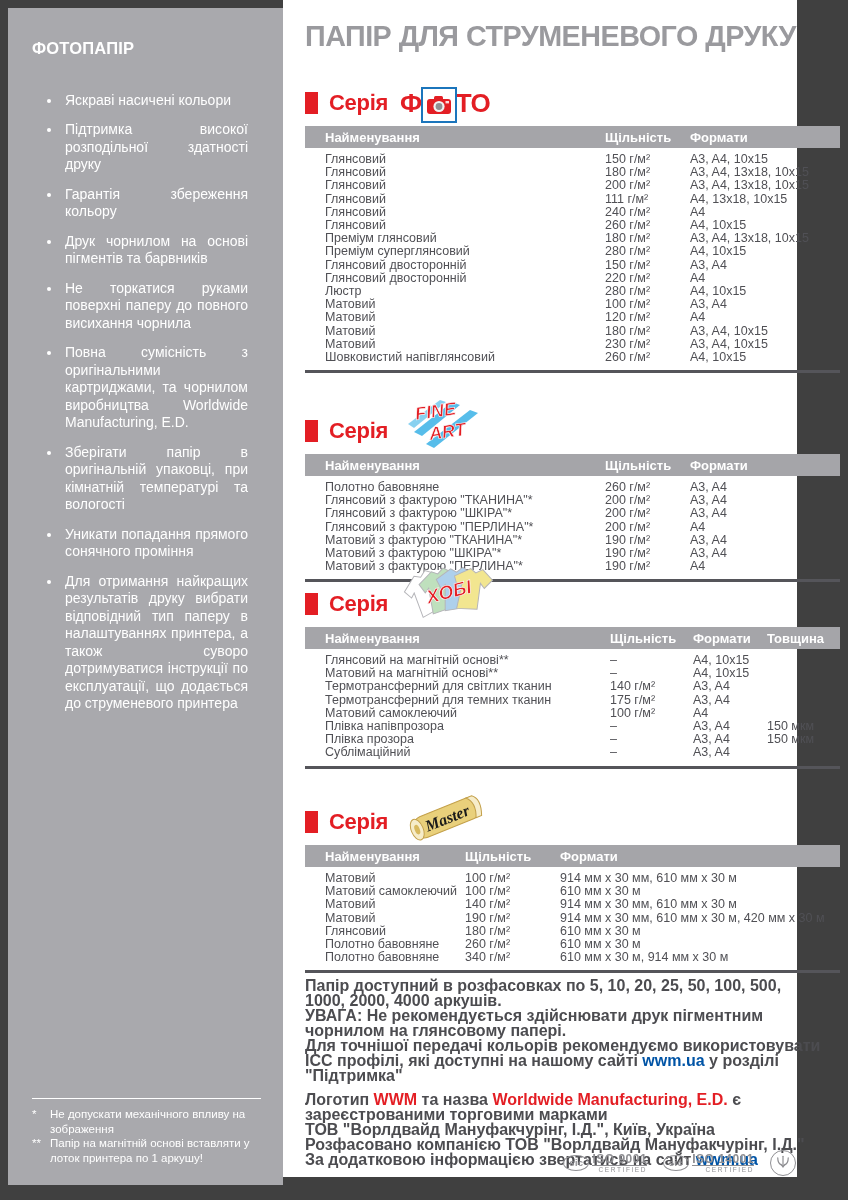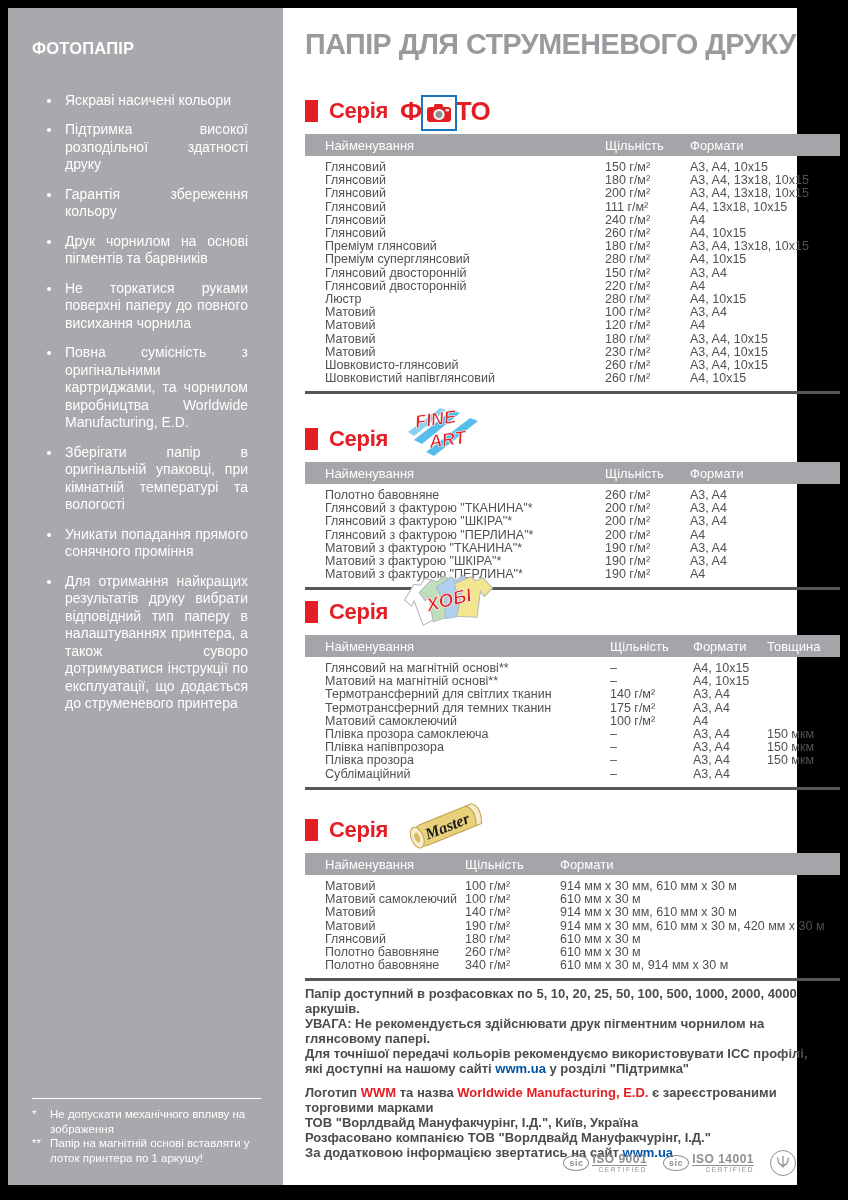"ФОТОПАПІР" .canvas { background: #000000 -> #404040 }
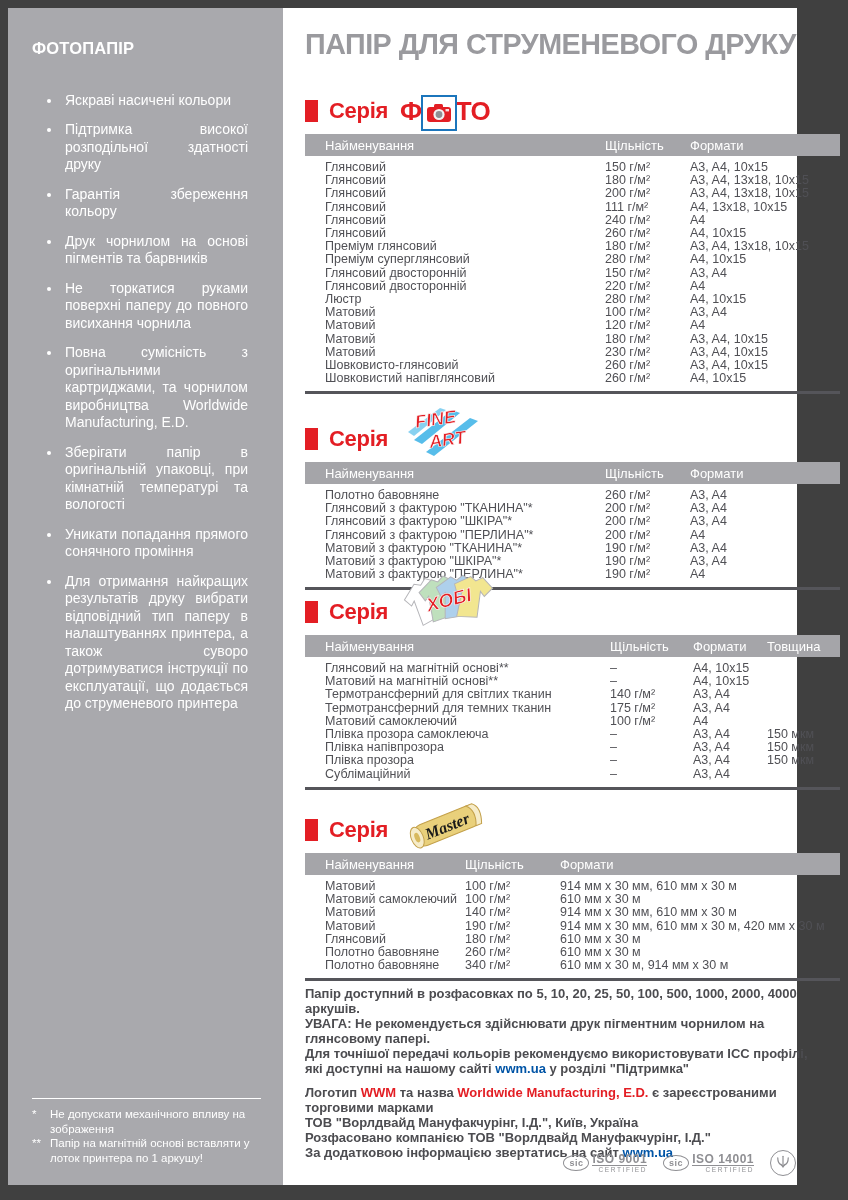"ПАПІР ДЛЯ СТРУМЕНЕВОГО ДРУКУ" .content { top: 8px -> 0 }
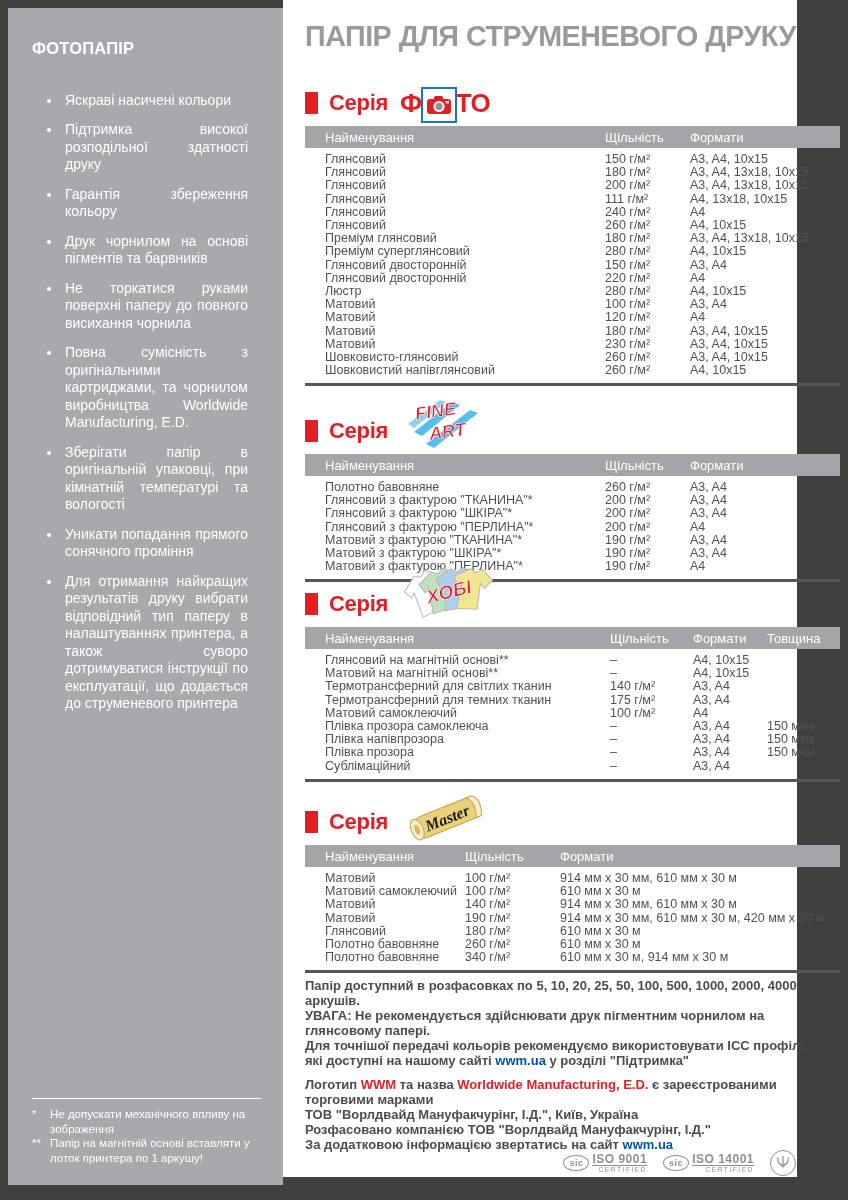"Найменування" thead th { font-weight: normal -> bold }
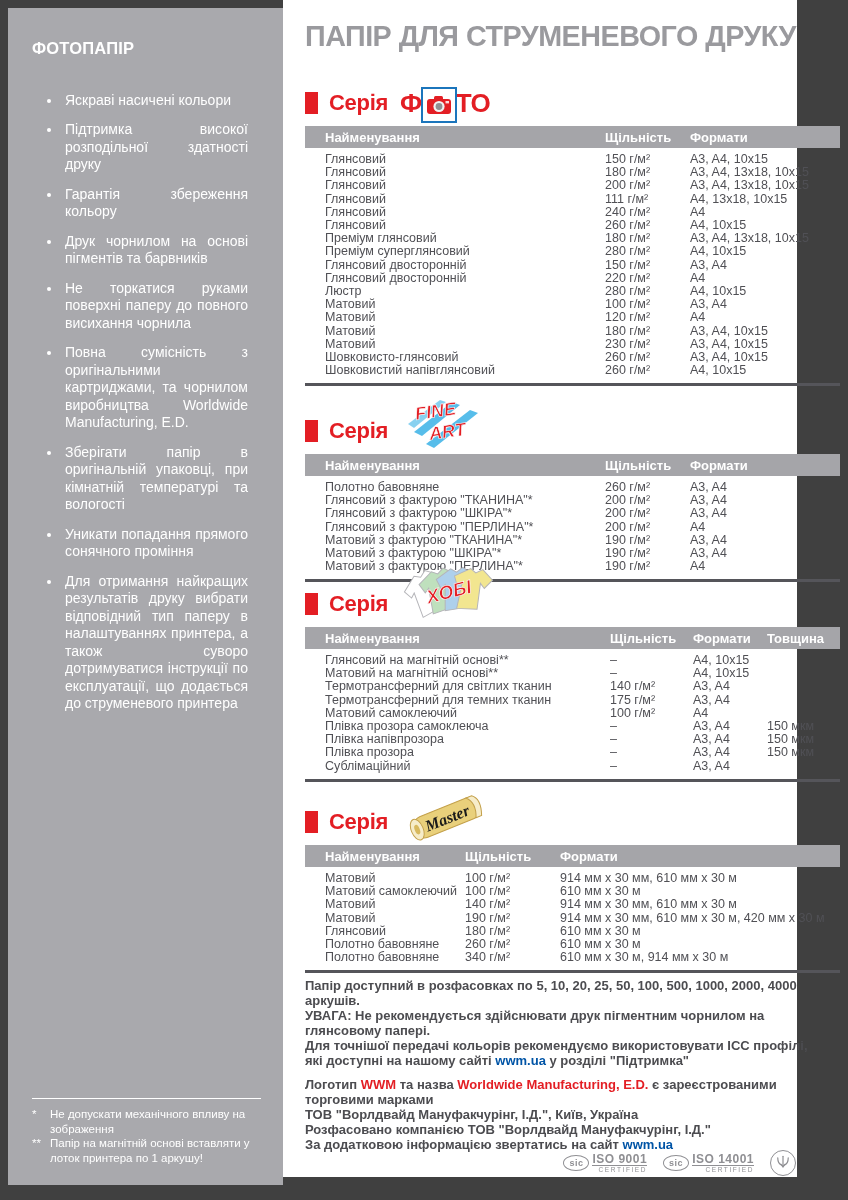"Шовковисто-глянсовий" tr { html: <tr> <td>Шовковисто-глянсовий</td> <td>260 г/м²</td> <td>A3, A4, 10x15</td> </tr> -> none }
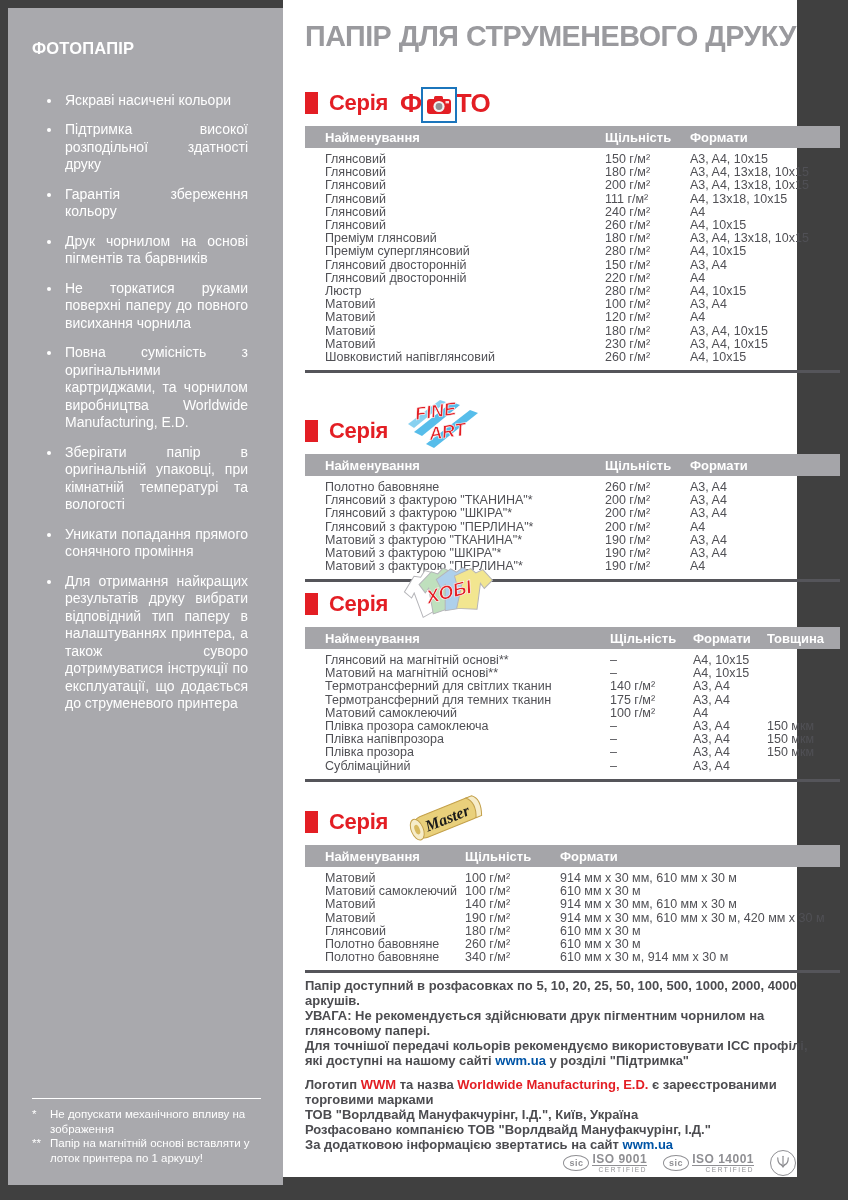"Плівка прозора самоклеюча" tr { html: <tr> <td>Плівка прозора самоклеюча</td> <td>–</td> <td>A3, A4</td> <td>150 мкм</td> </tr> -> none }
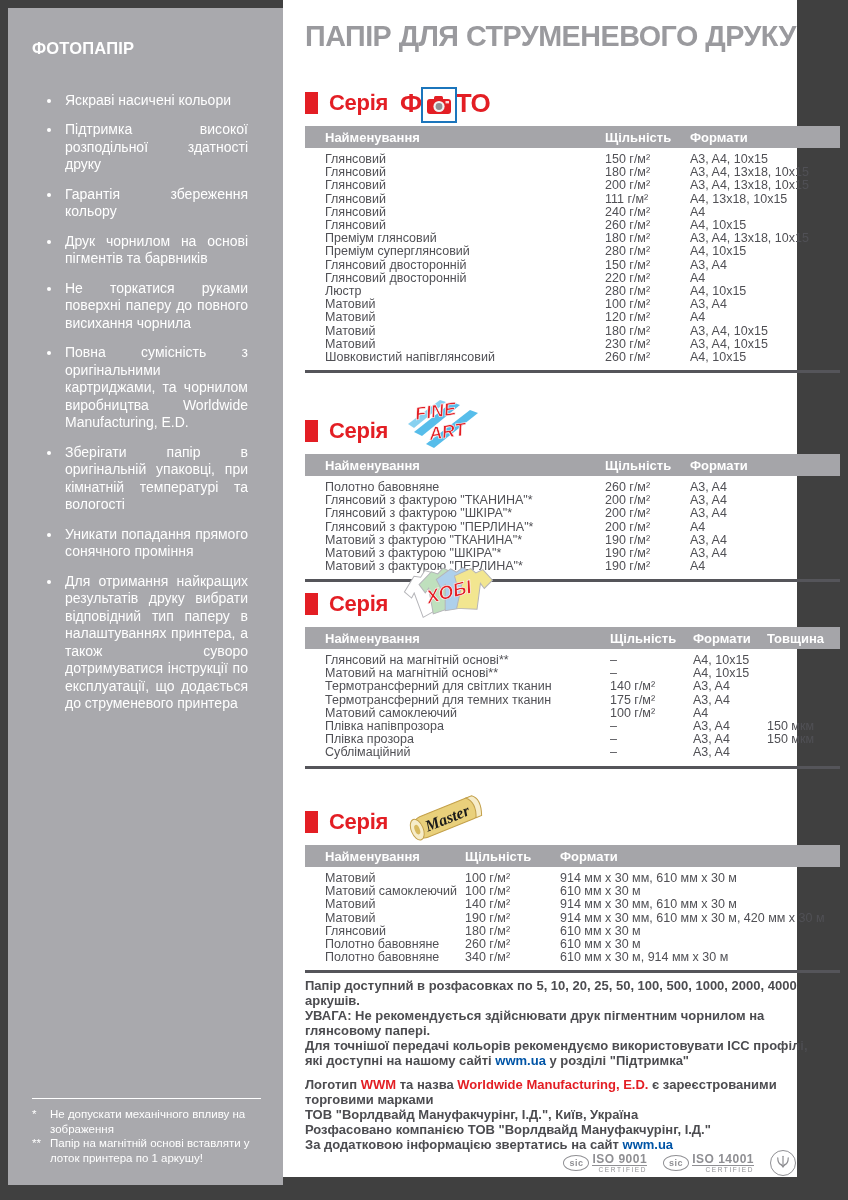"Папір доступний в розфасовках по" .doc-footer p { font-size: 13px -> 16px }
